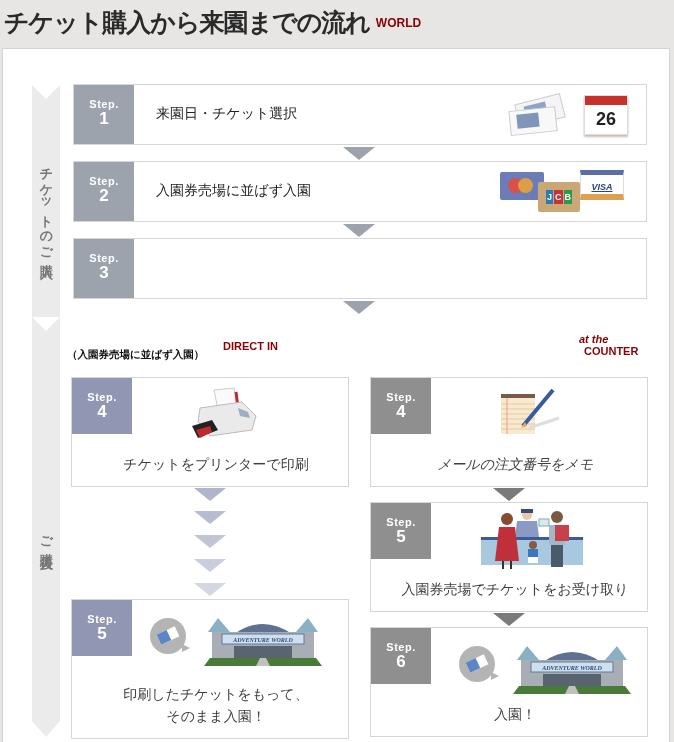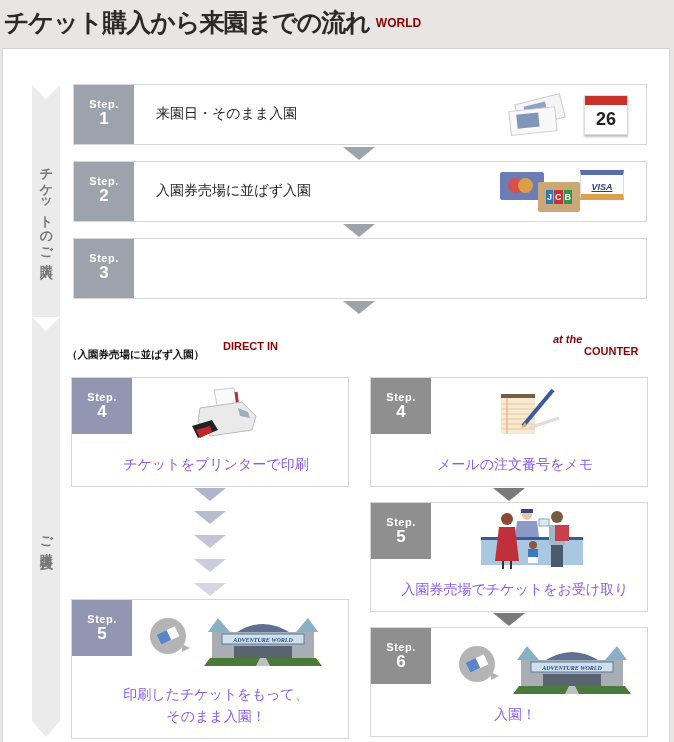"来園日・そのまま入園" div.label { text: そのまま入園 -> チケット選択 }
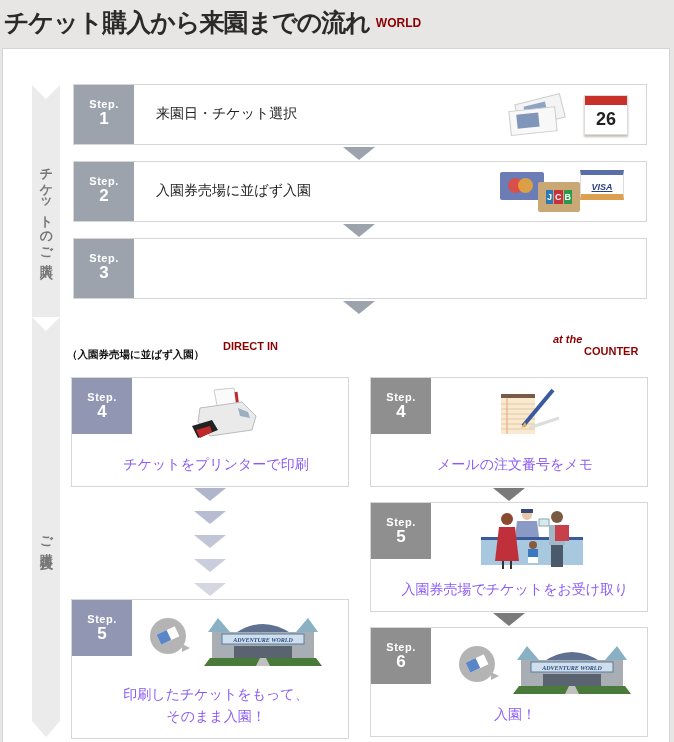"at the" div.sec-en { left: 550px -> 576px }
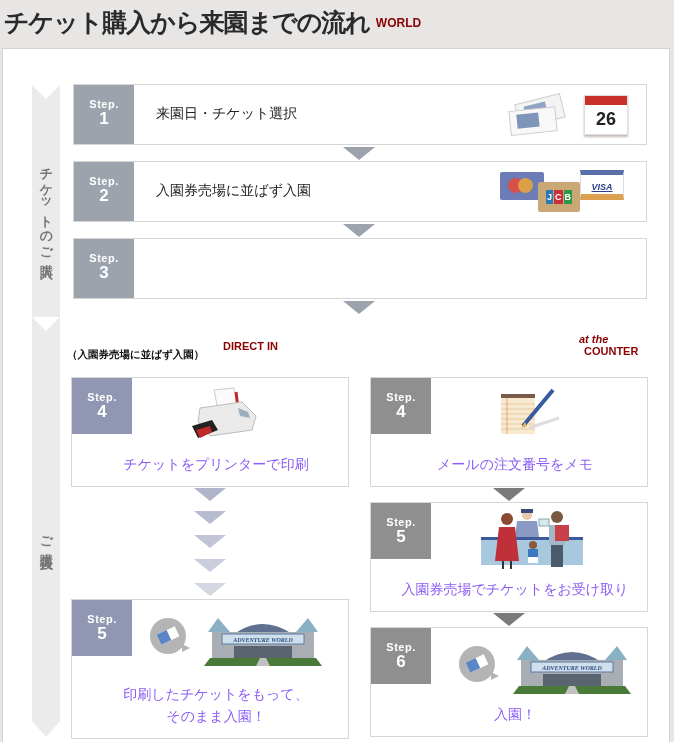"チケットをプリンターで印刷" .box .caption { color: #8b5cf6 -> #404040 }
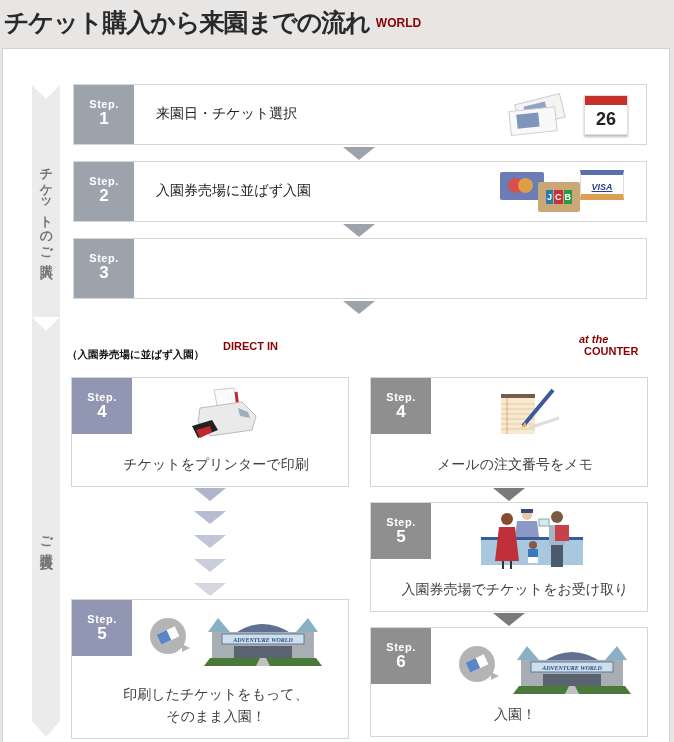"メールの注文番号をメモ" div.caption { font-style: none -> italic }
